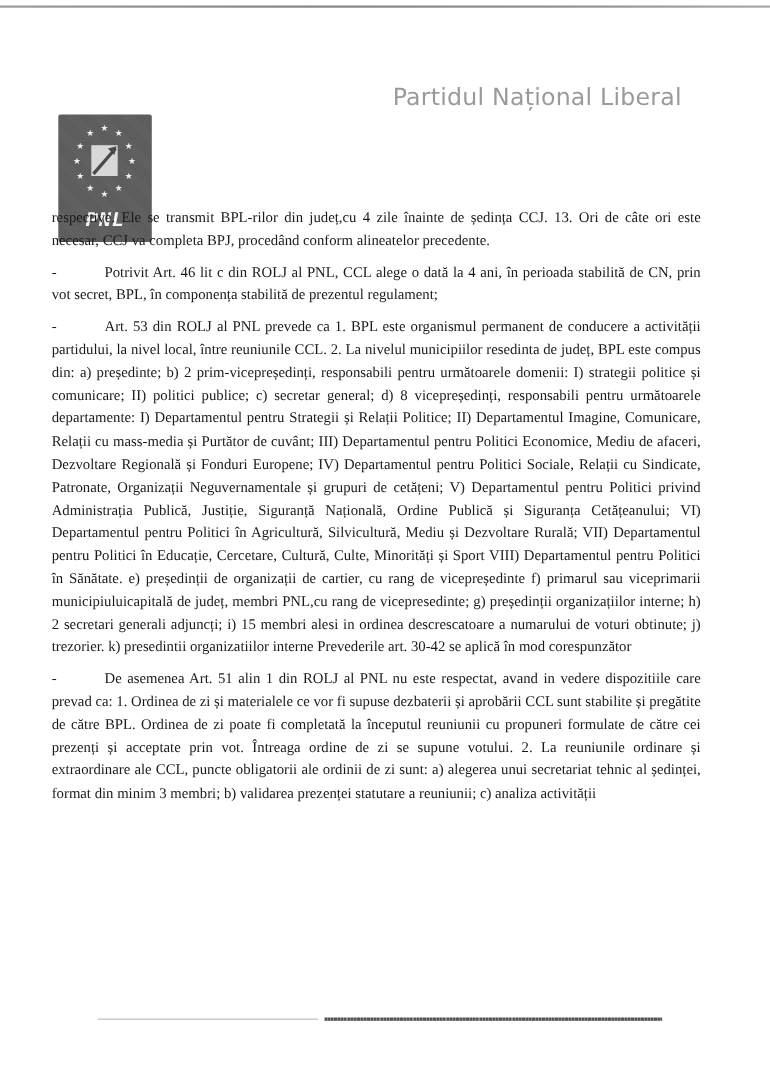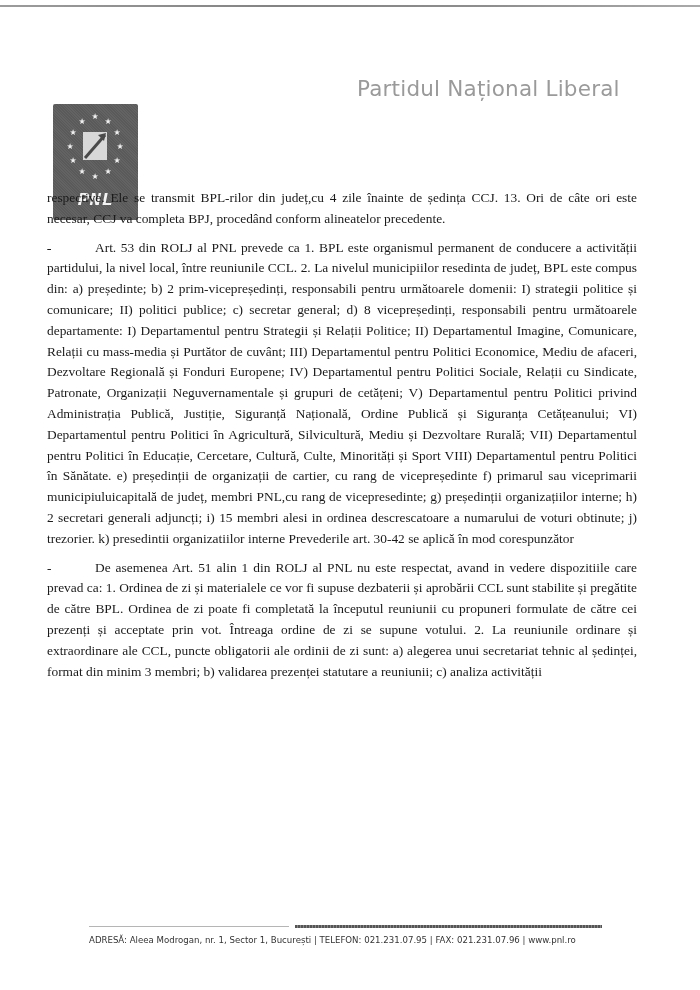"Potrivit Art. 46 lit c" span { html: none -> <span>Potrivit Art. 46 lit c din ROLJ al PNL, CCL alege o dată la 4 ani, în perioada stabilită de CN, prin vot secret, BPL, în componența stabilită de prezentul regulament;</span> }
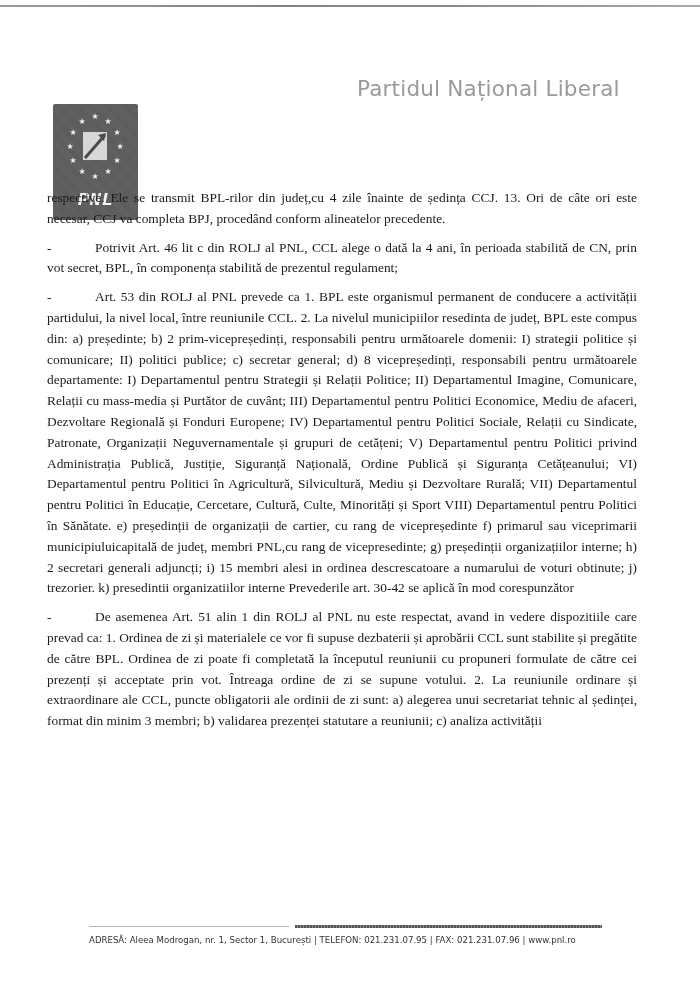"ADRESĂ: Aleea Modrogan, nr. 1," div { html: <div>ADRESĂ: Aleea Modrogan, nr. 1, Sector 1, București | TELEFON: 021.231.07.95 | FAX: 021.231.07.96 | www.pnl.ro</div> -> none }
